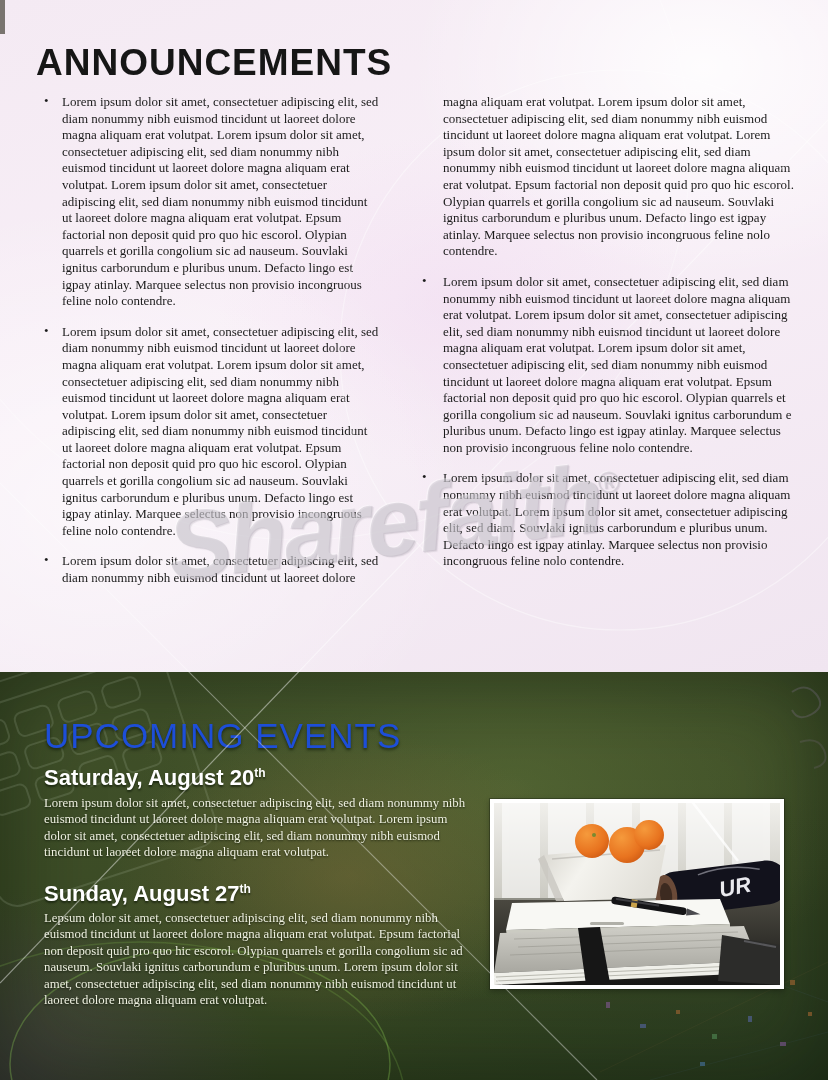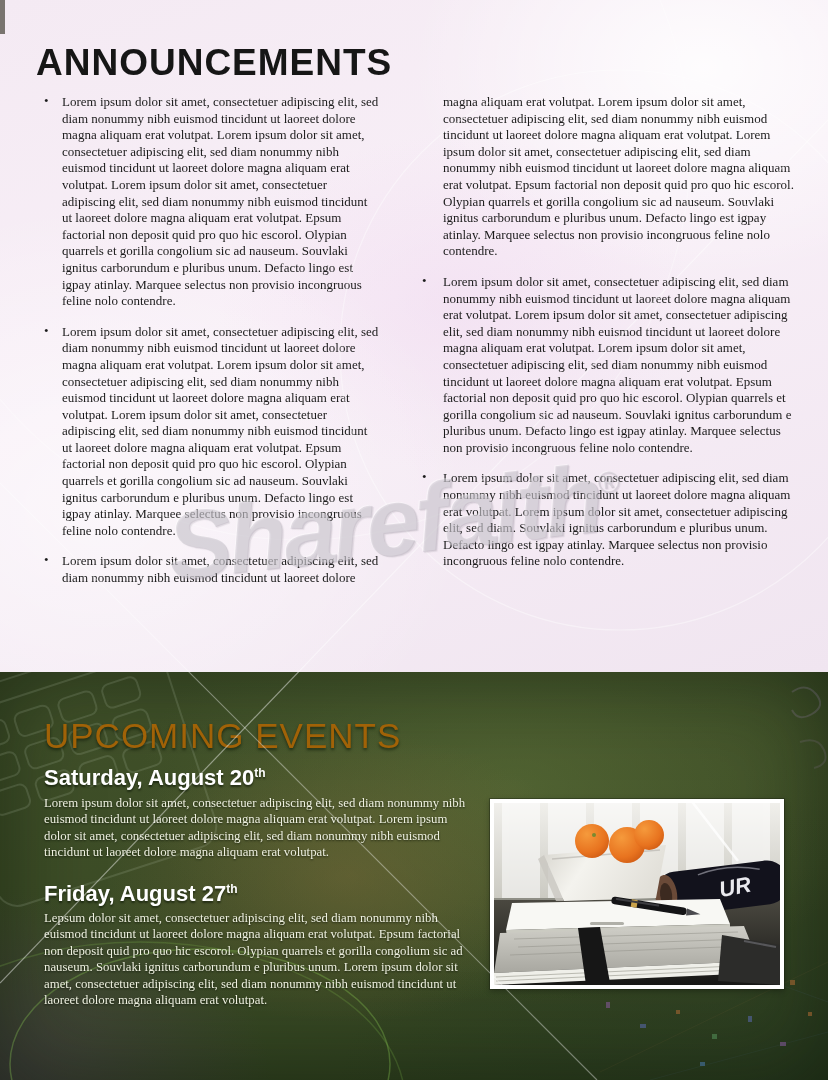"UPCOMING EVENTS" .events-title { color: #a16207 -> #1d4ed8 }
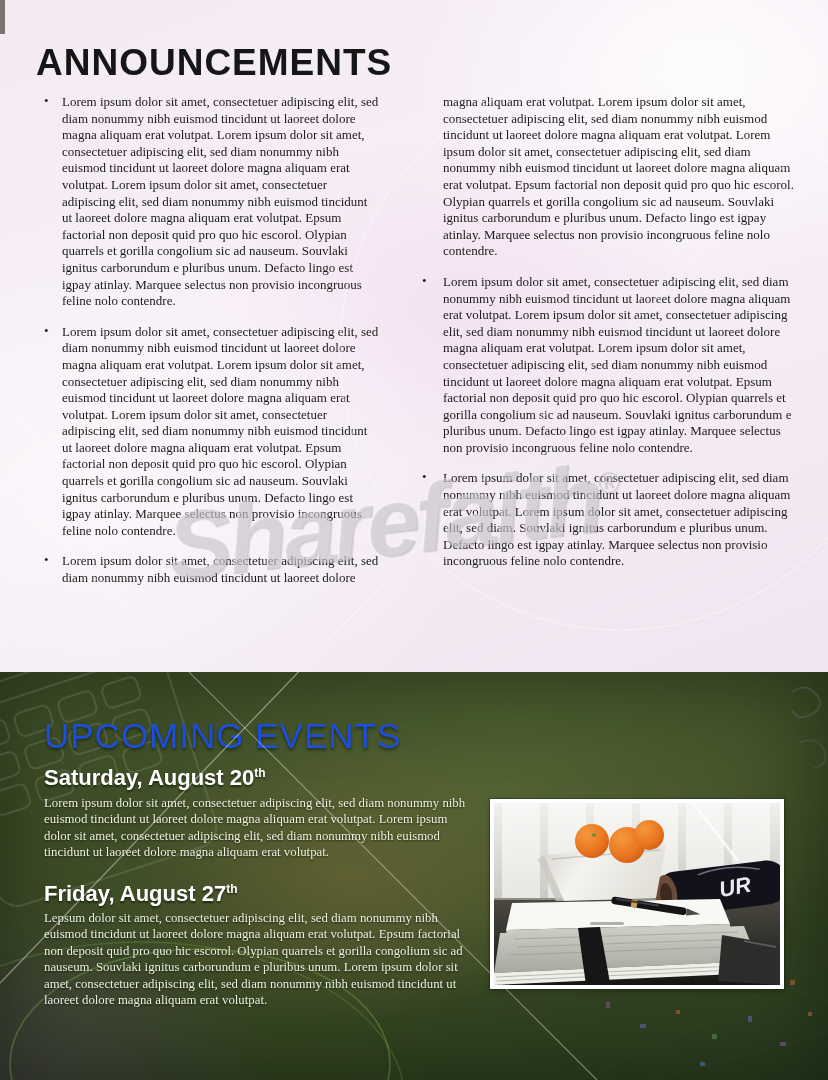"Friday, August 27" span { text: Friday -> Sunday }
